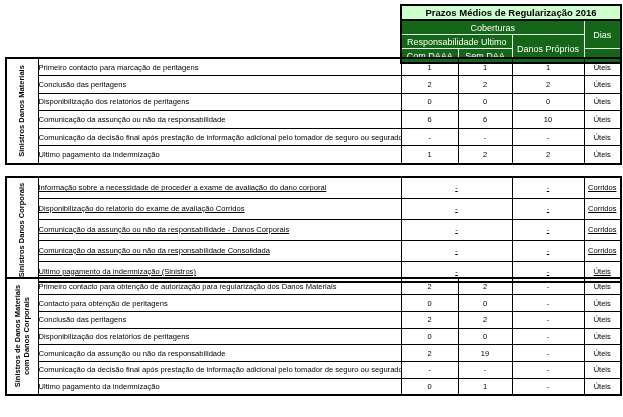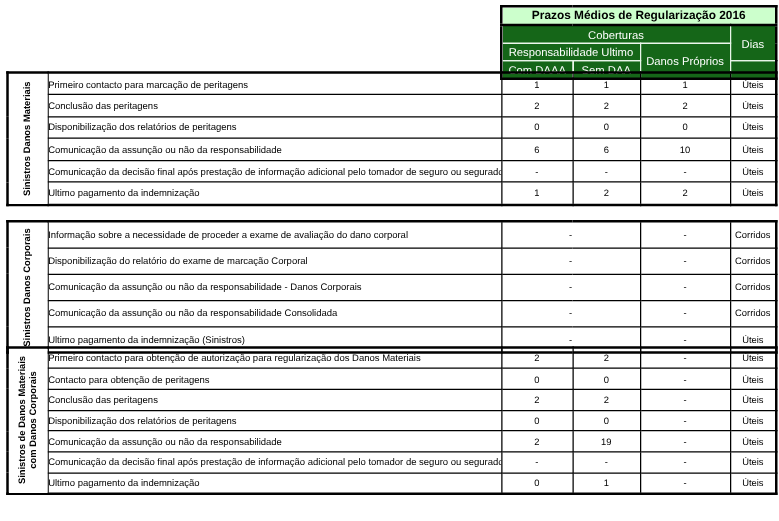"Informação sobre a necessidade de" #s2 tr { text-decoration: none -> underline }
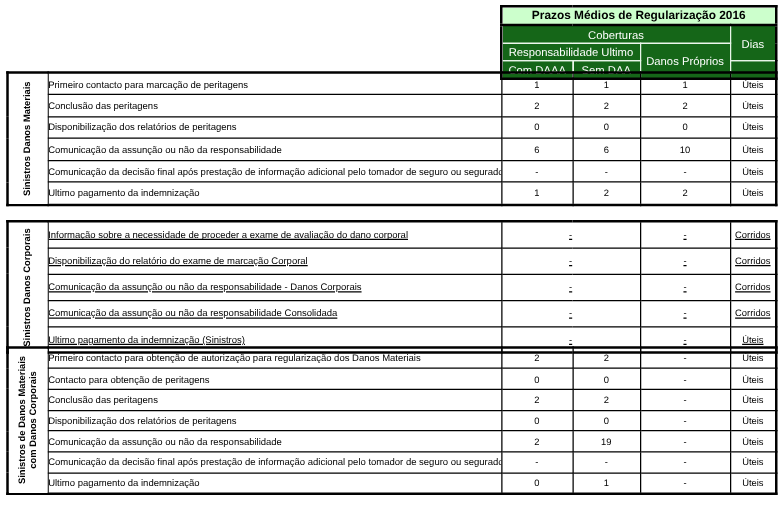"Disponibilização do relatório do exame" td.desc-cell { text: marcação Corporal -> avaliação Corridos }
